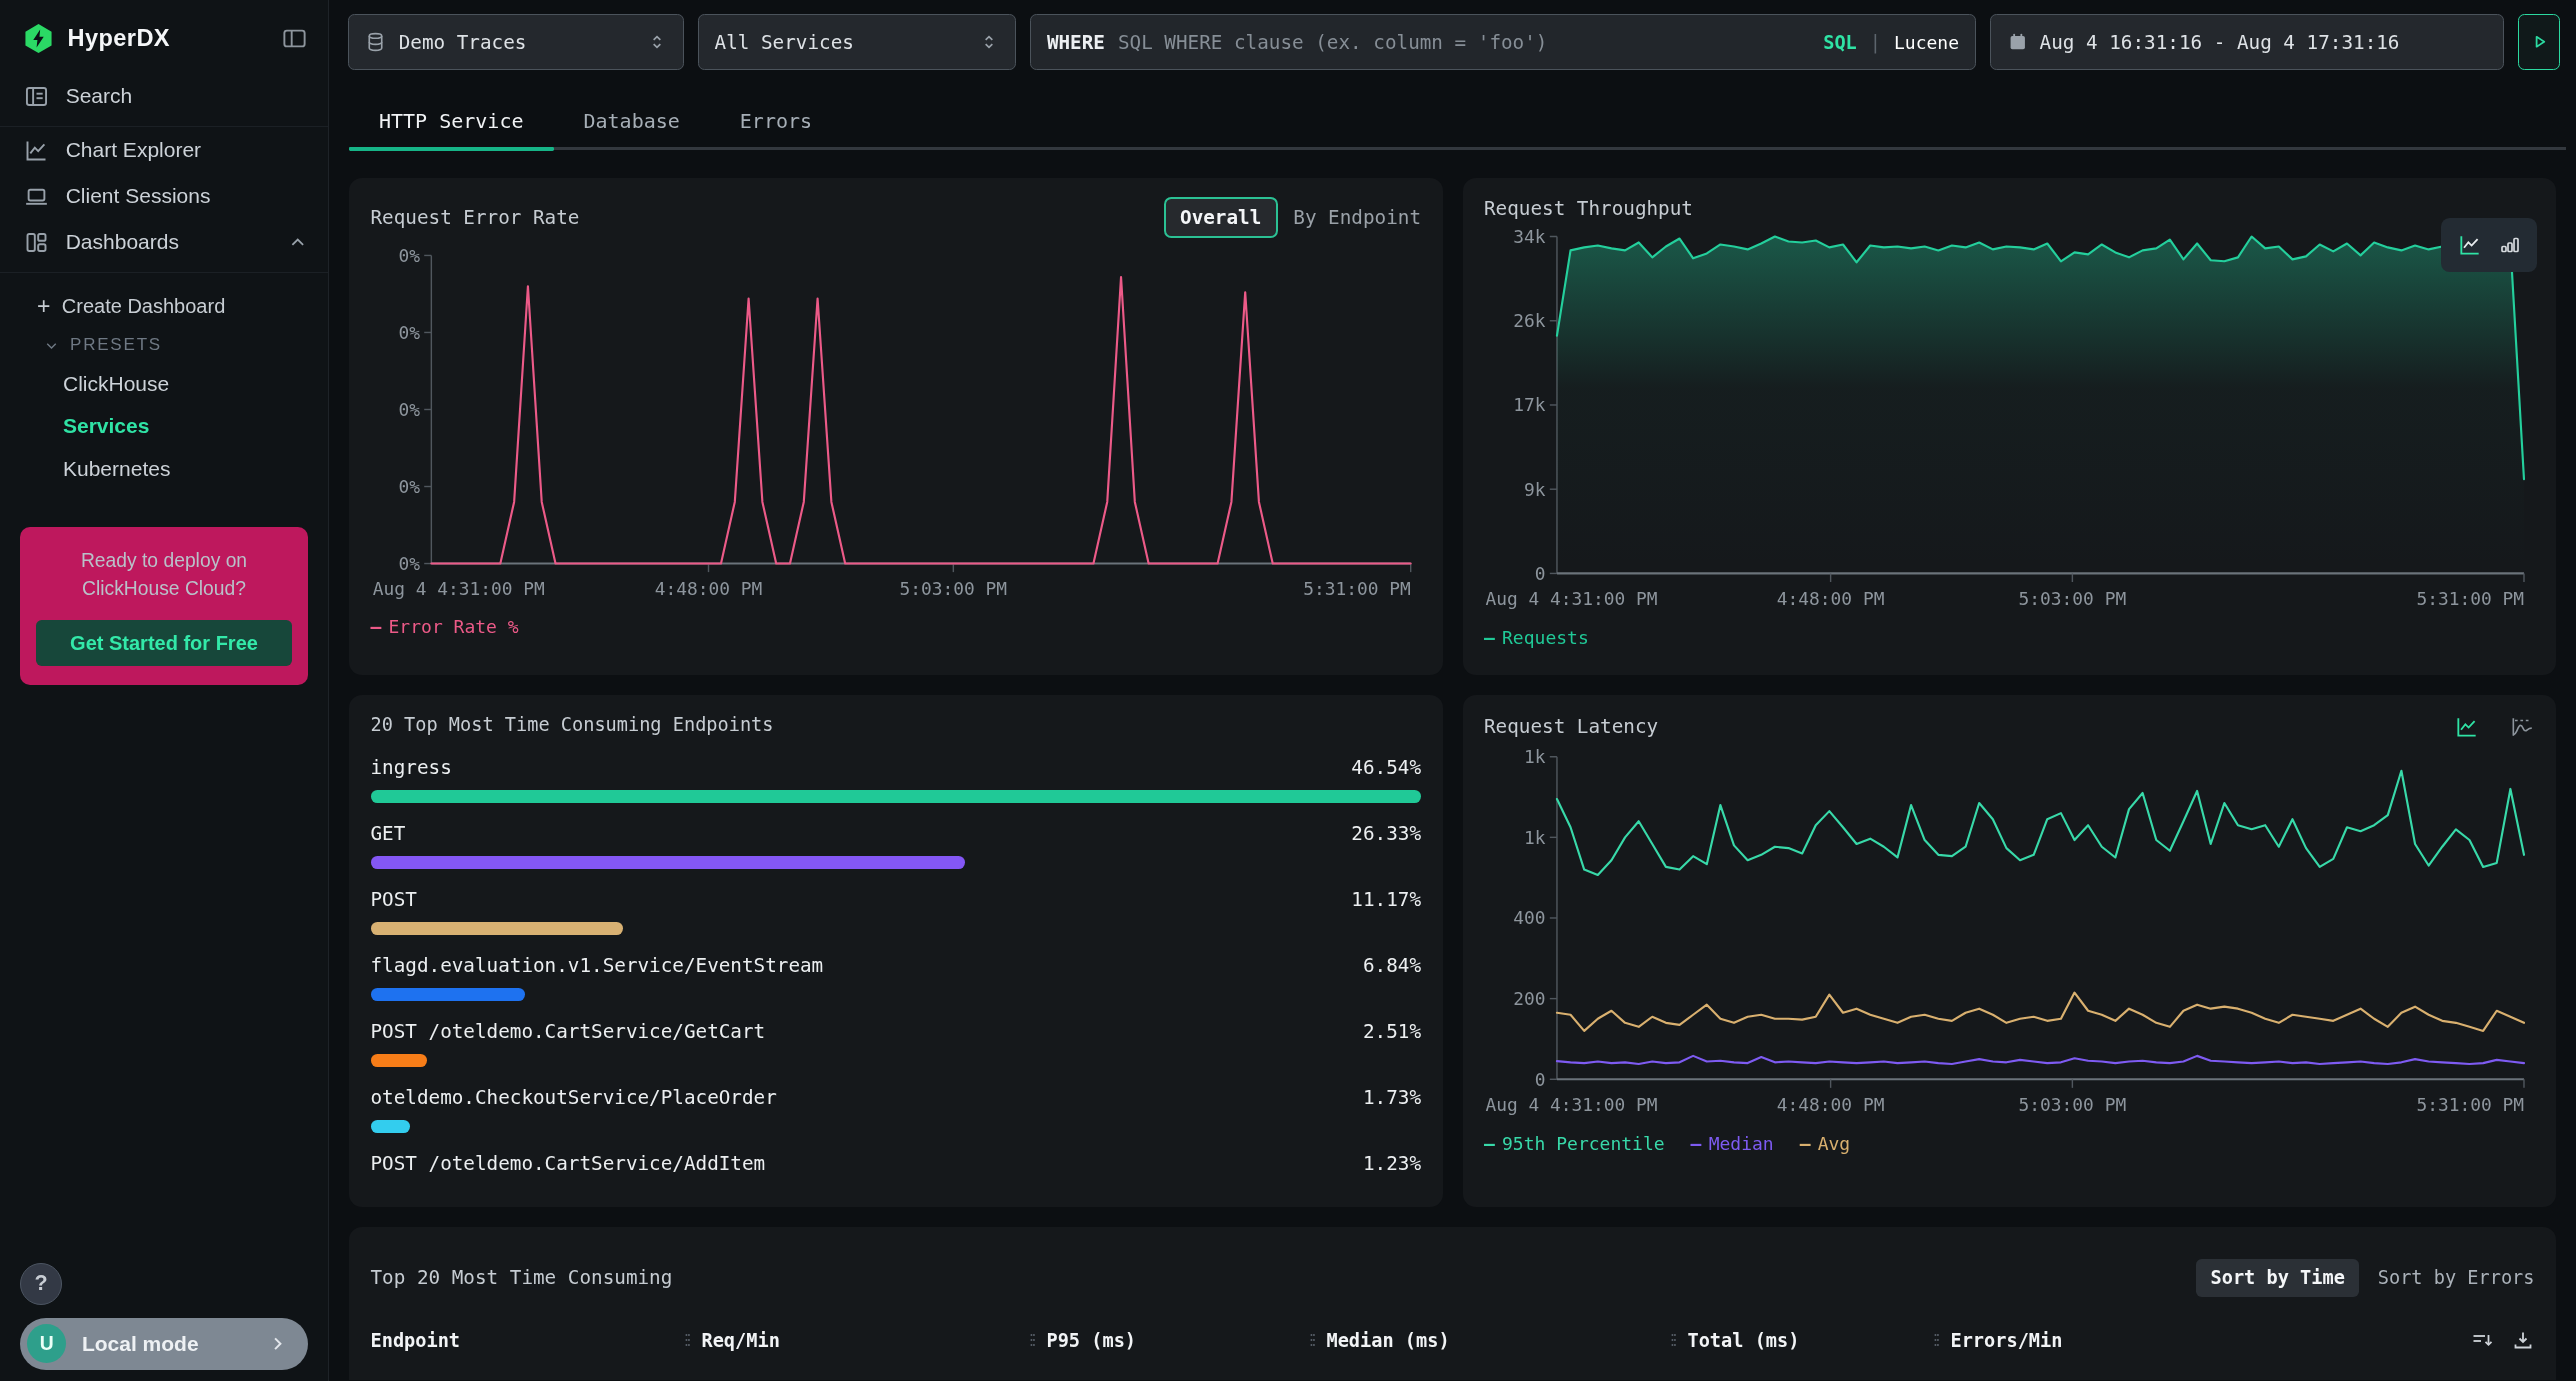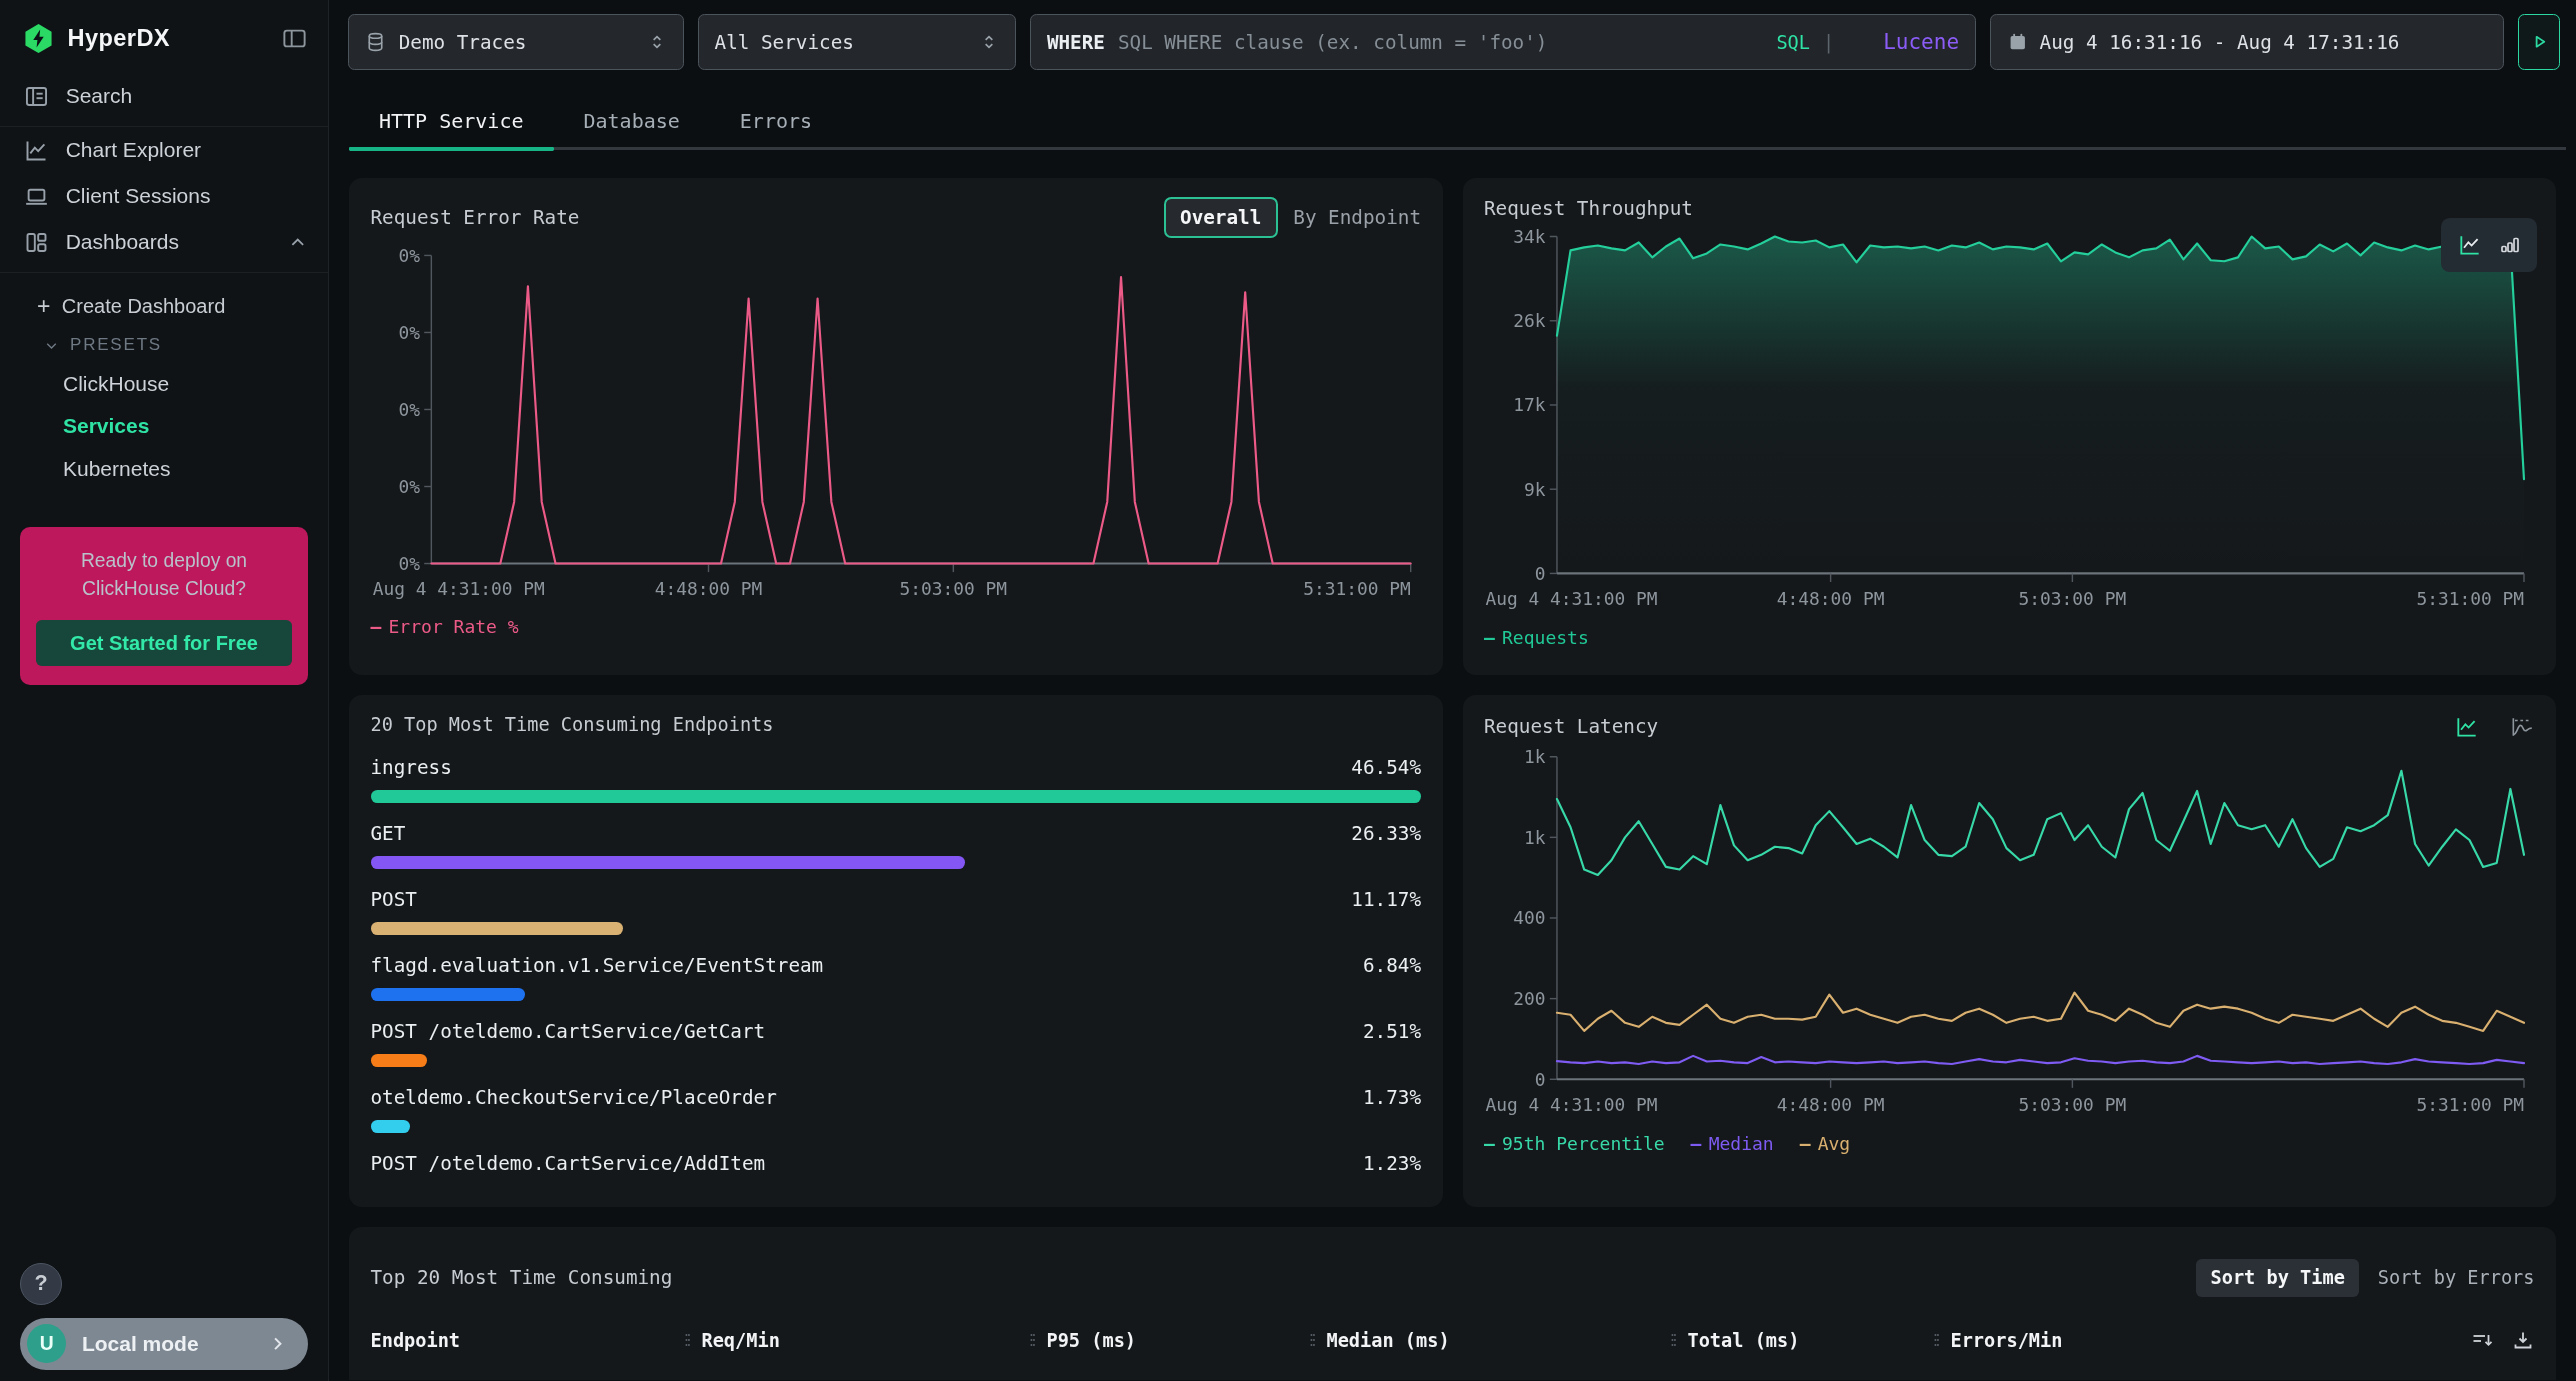"SQL" .lang-sql { font-weight: normal -> bold }
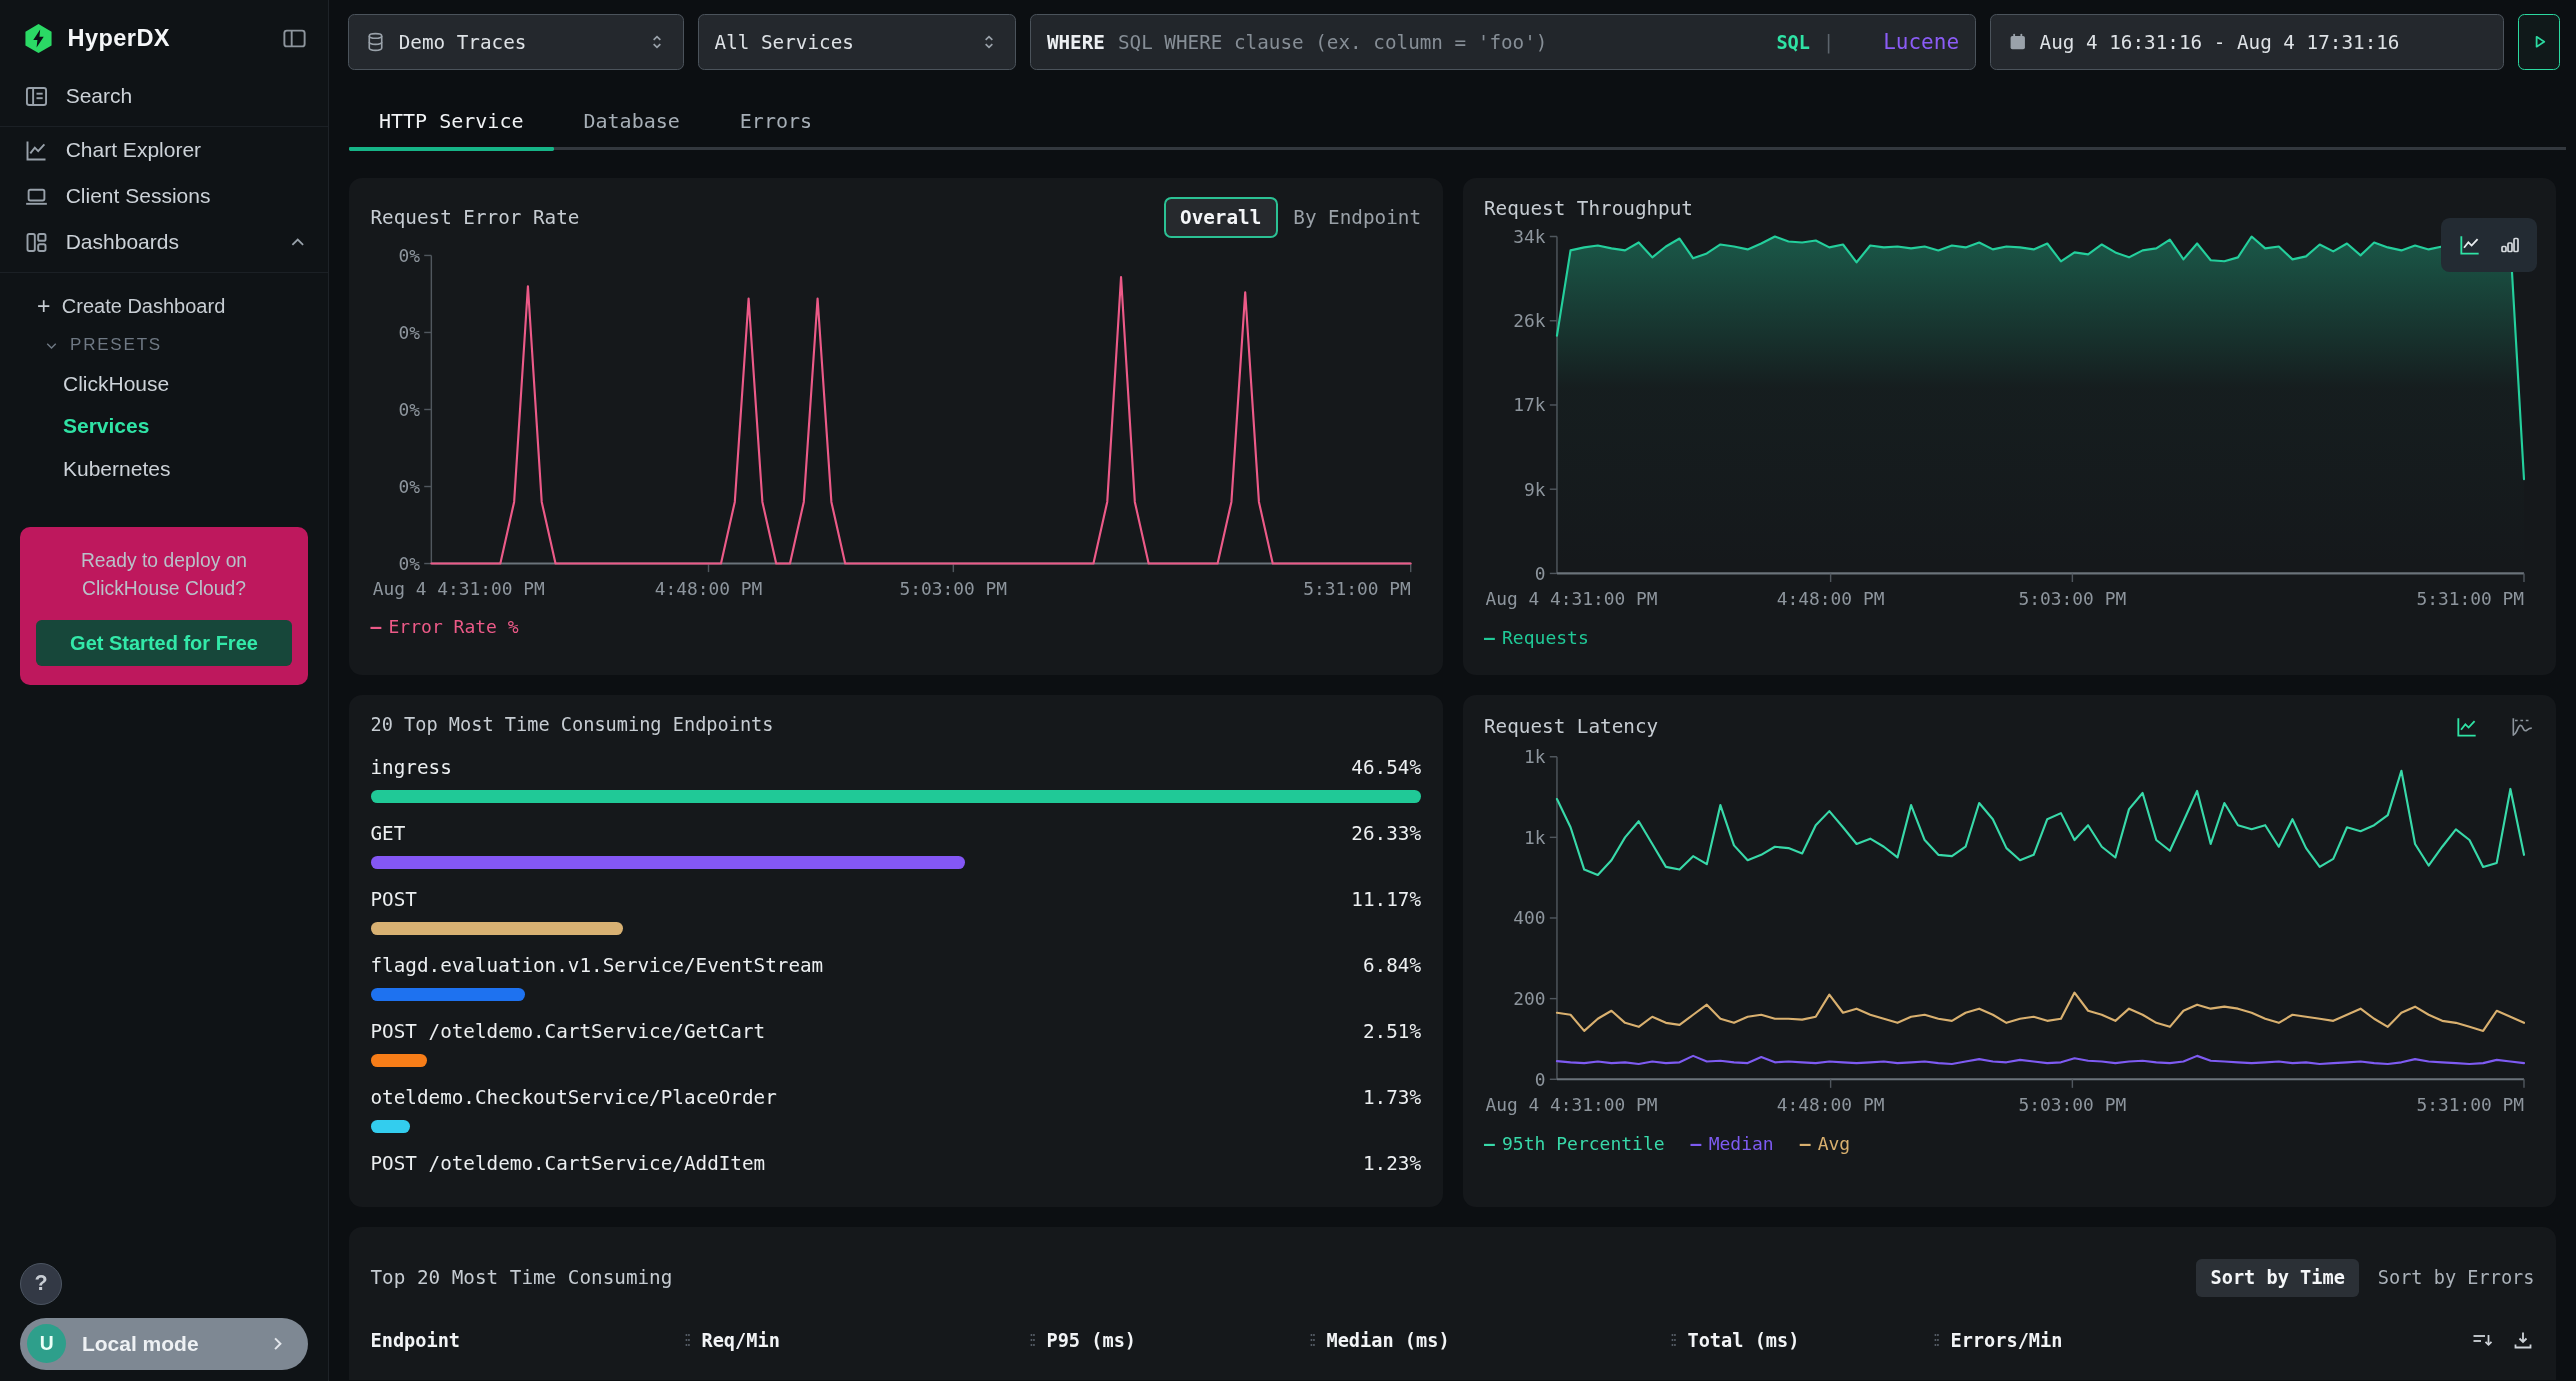"Lucene" .lang-lucene { color: #8b5cf6 -> #ffffff; font-size: 21px -> 18px; margin-left: 36px -> none }
